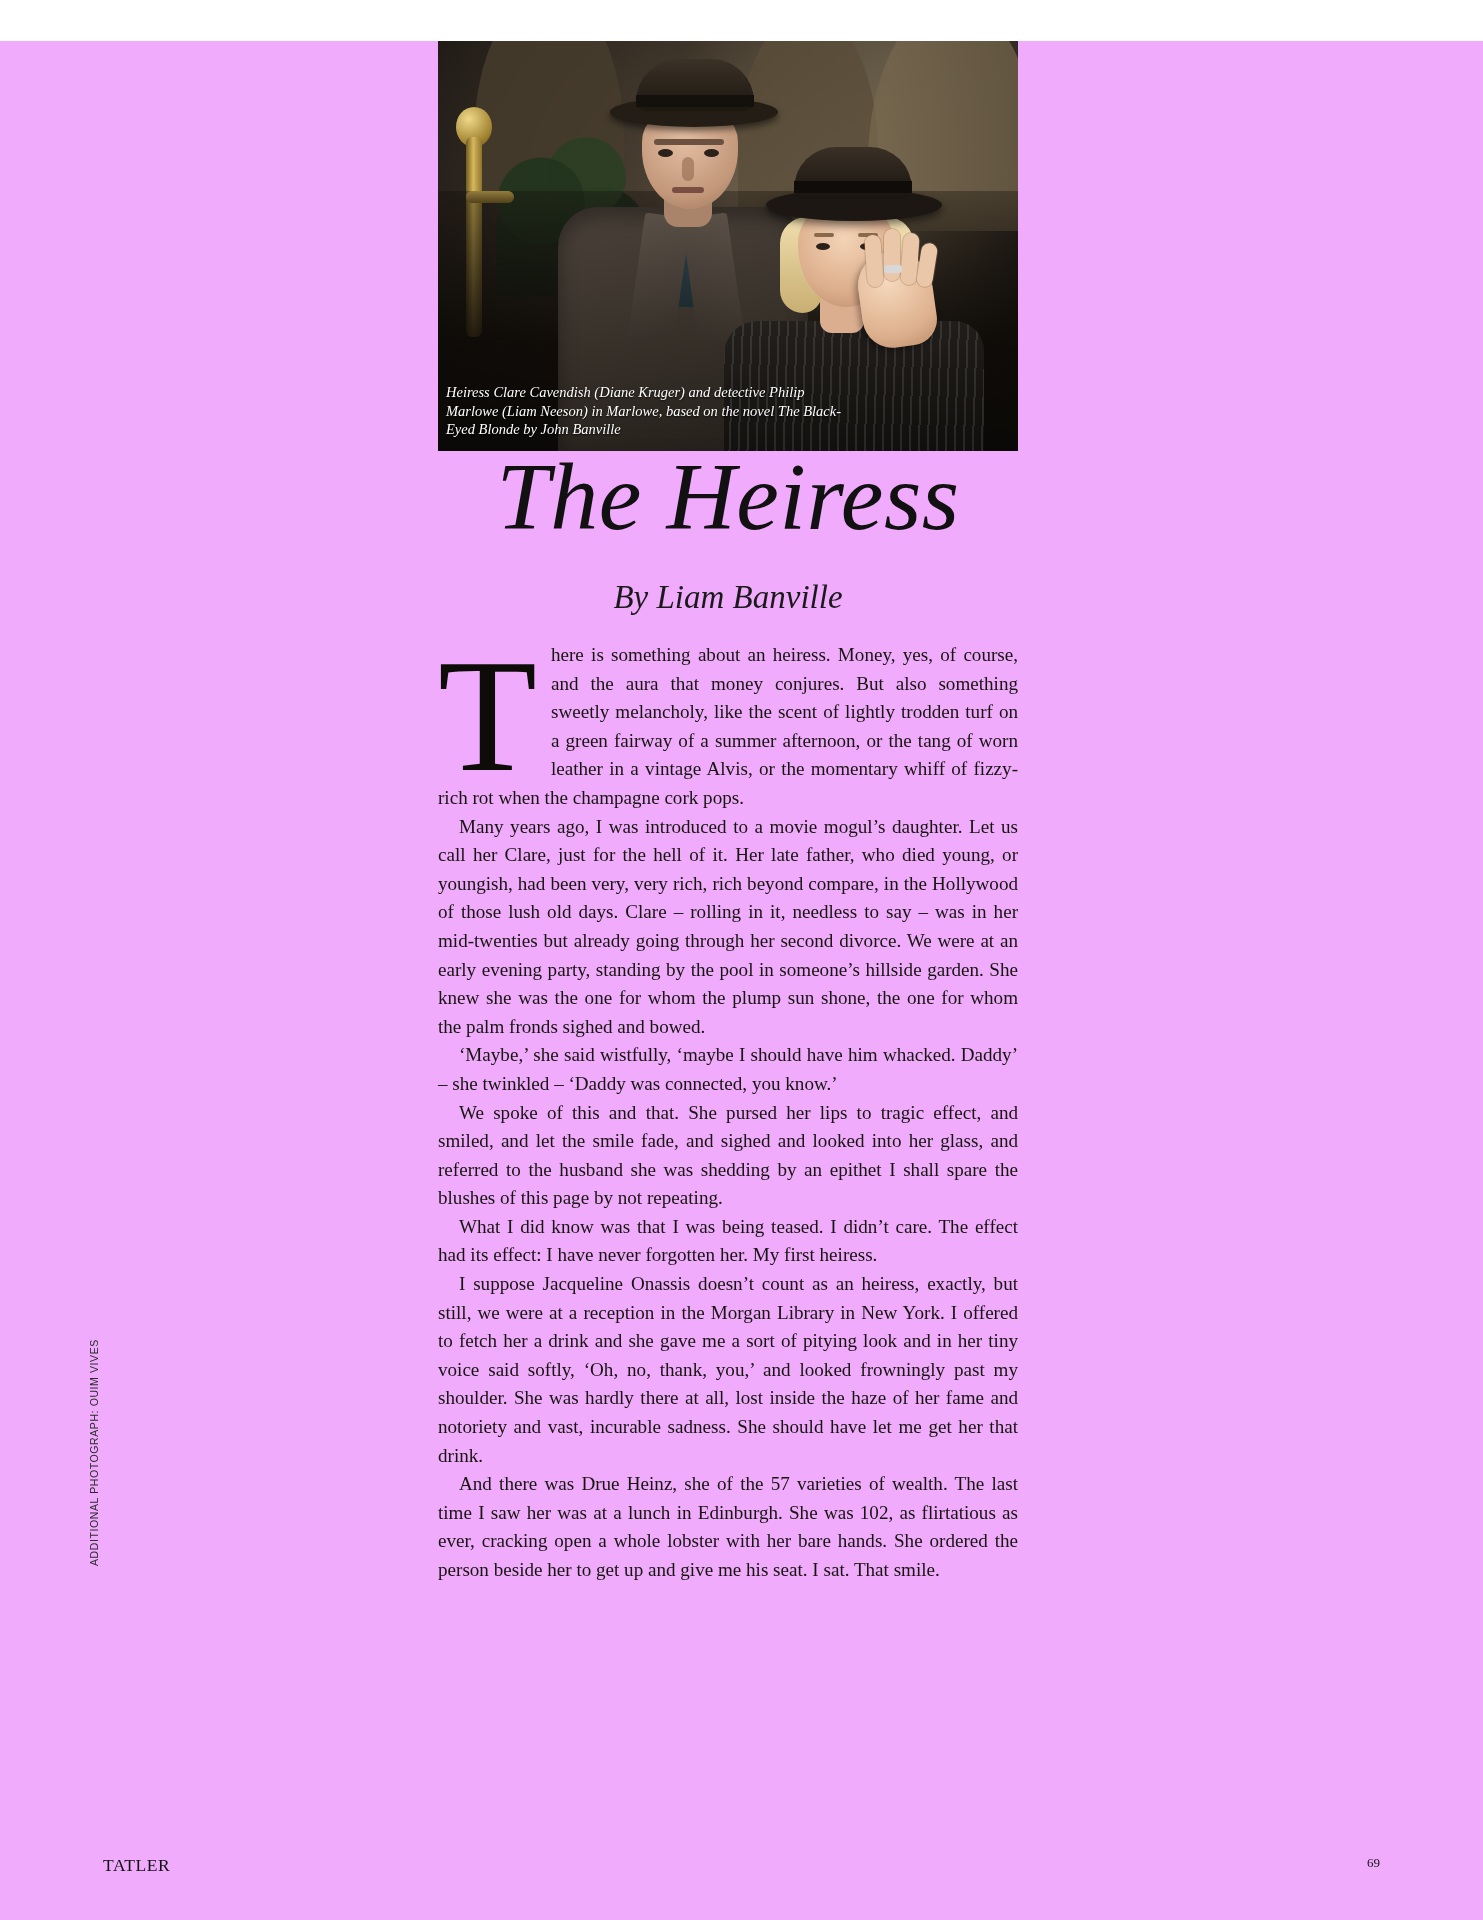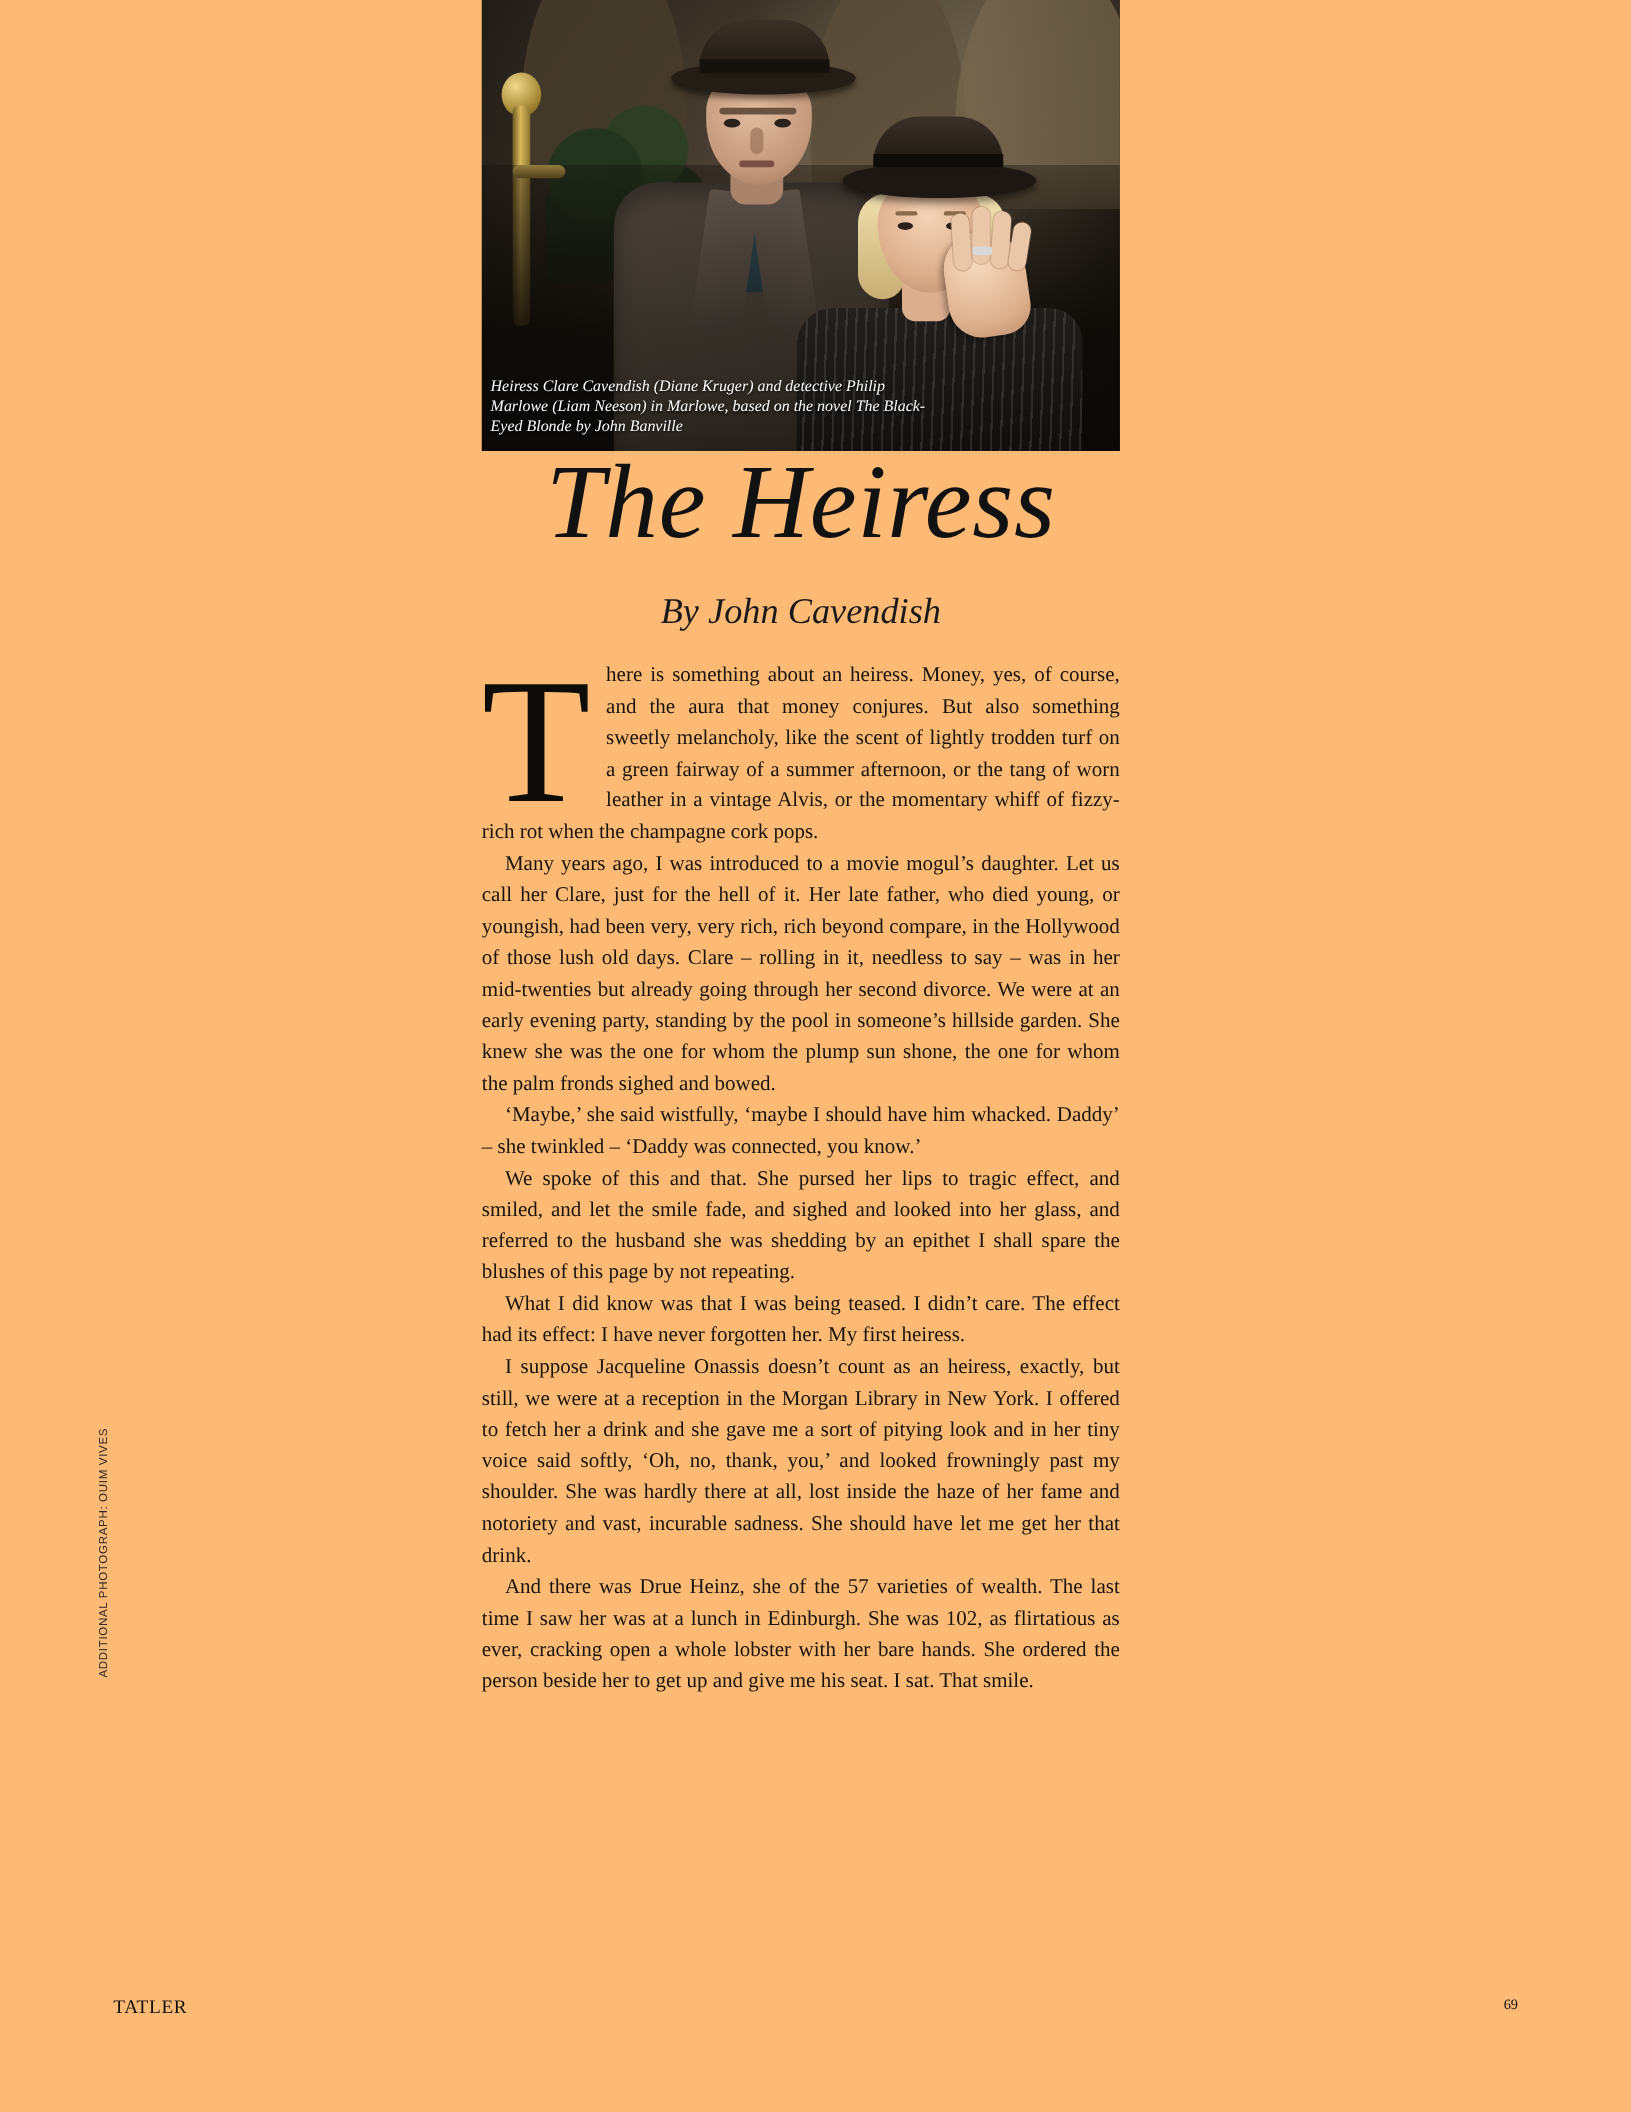"Heiress Clare Cavendish (Diane Kruger)" .page { background: #fdba74 -> #f0abfc; margin-top: none -> 41px }
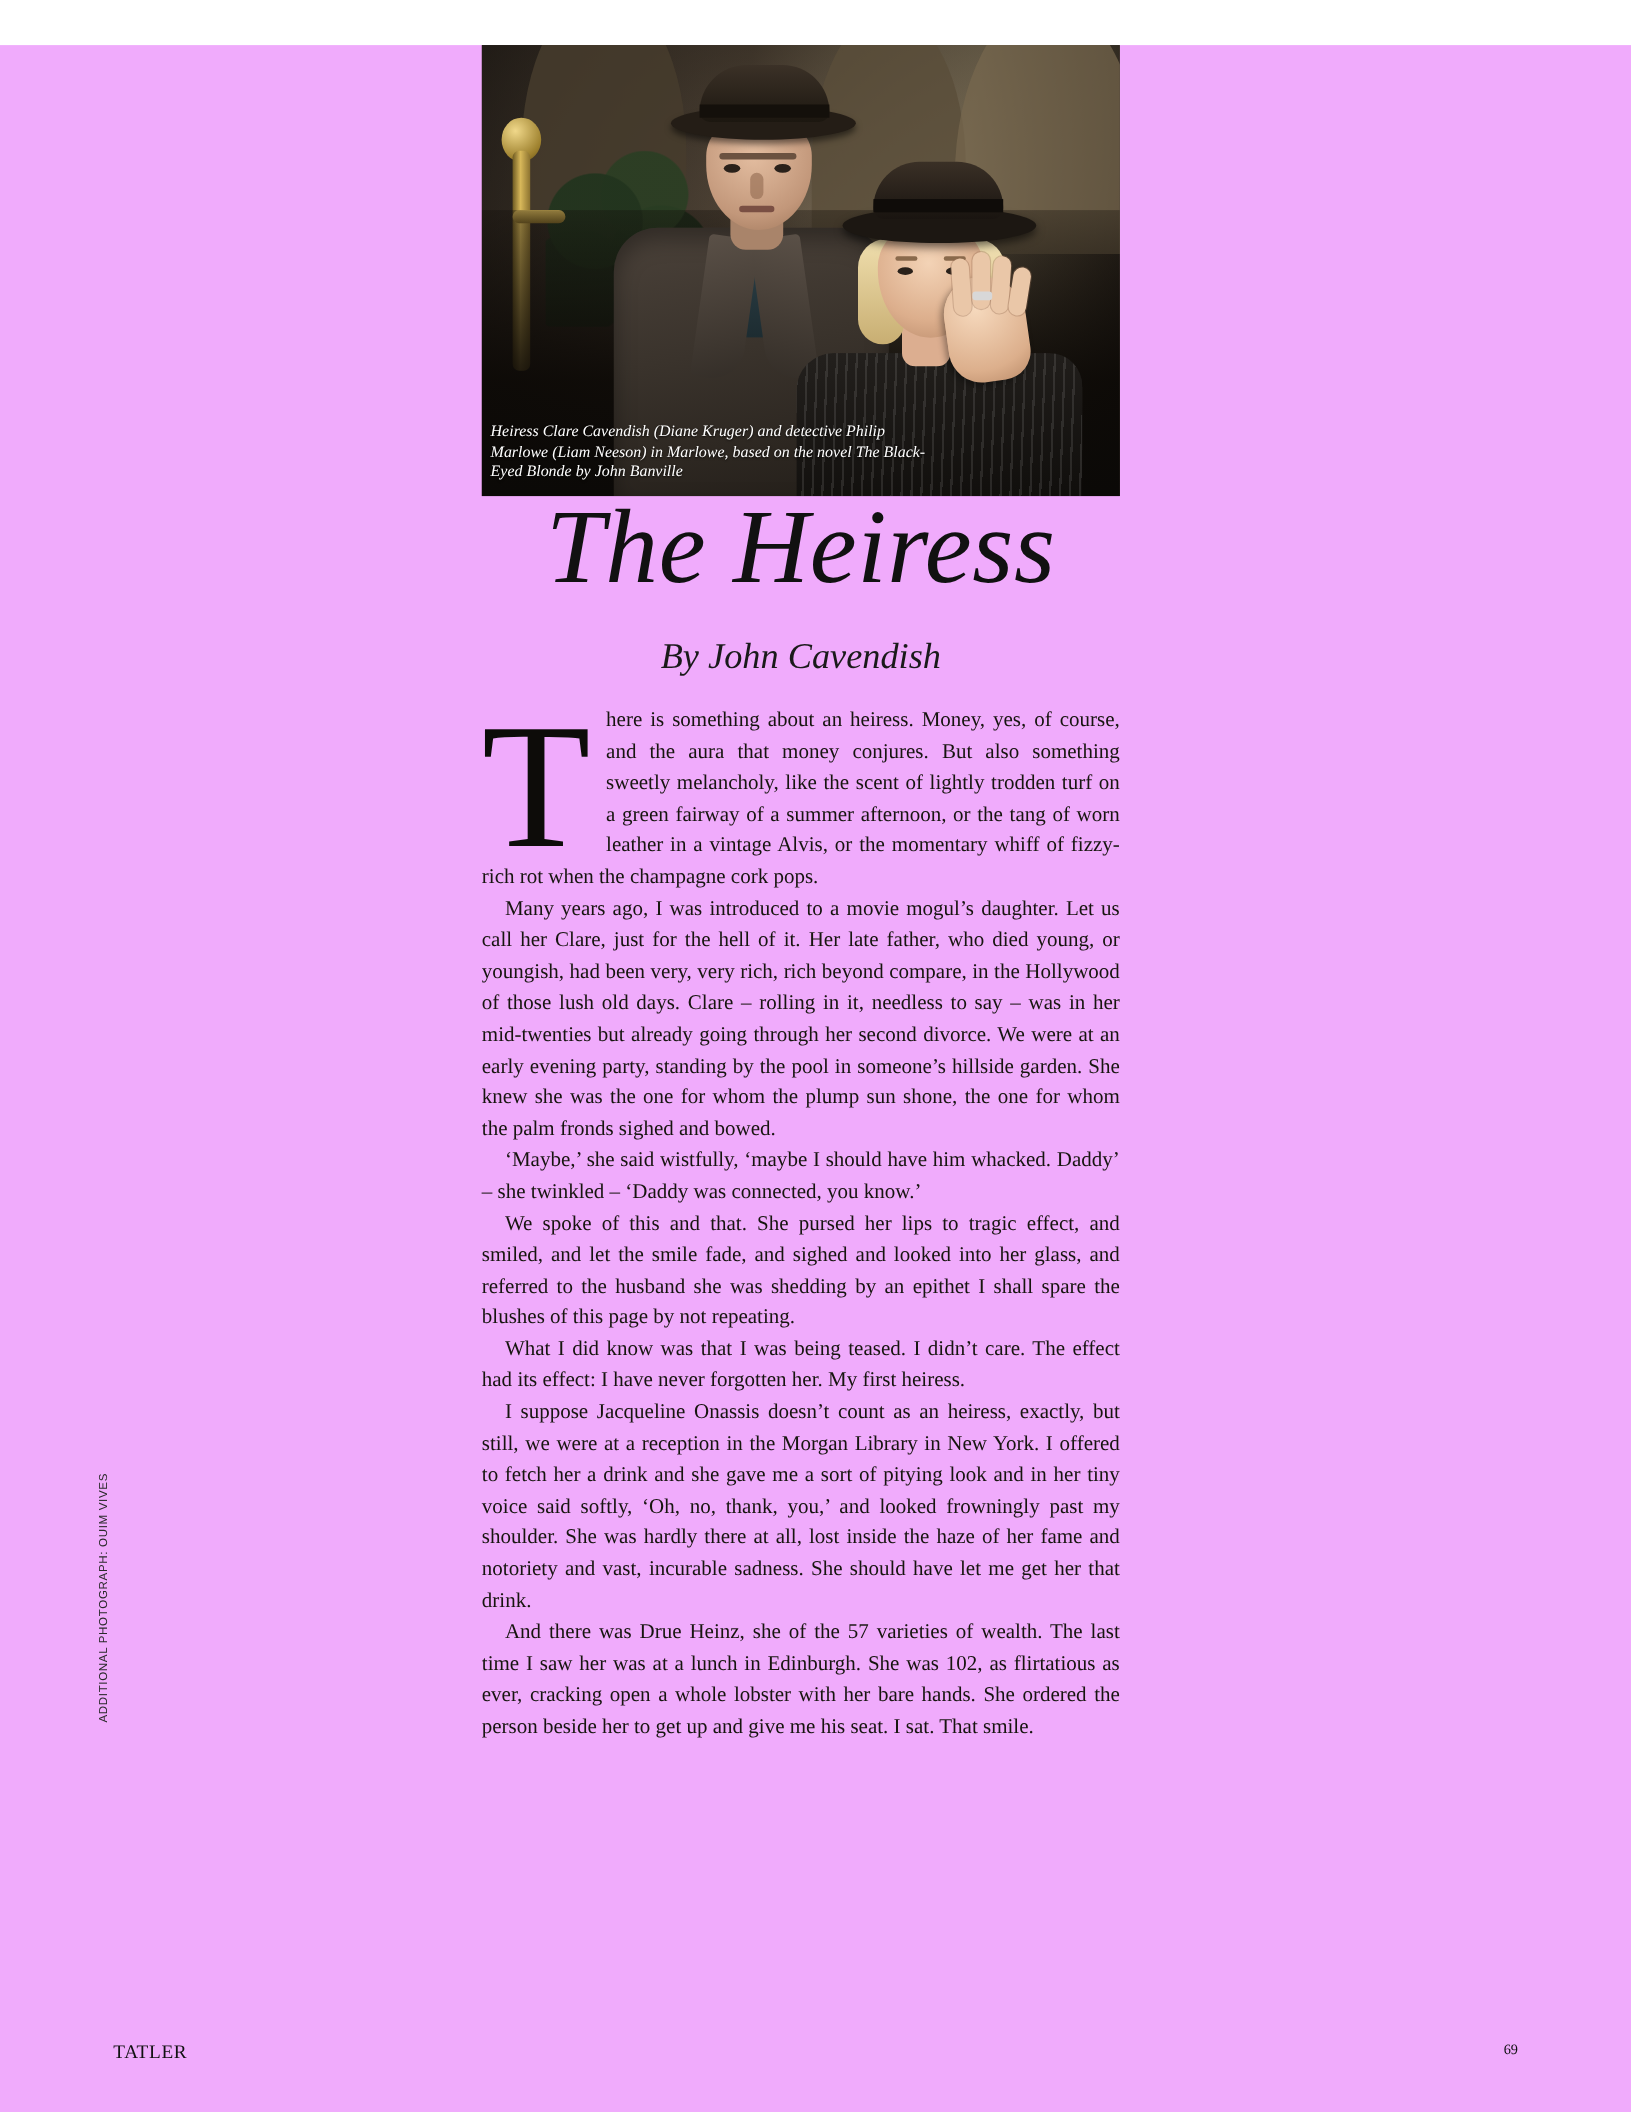"By John Cavendish" div.byline { text: John Cavendish -> Liam Banville }
